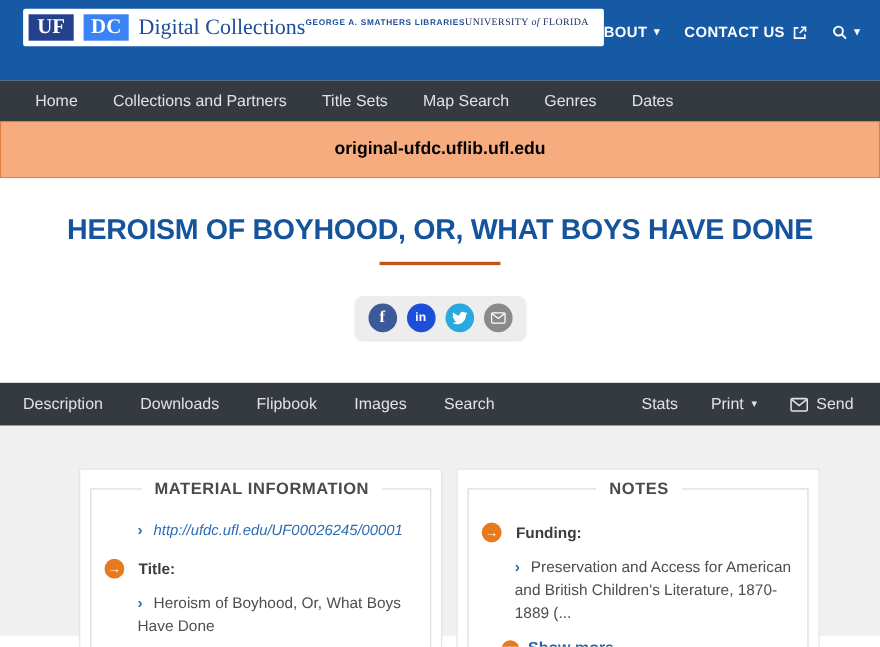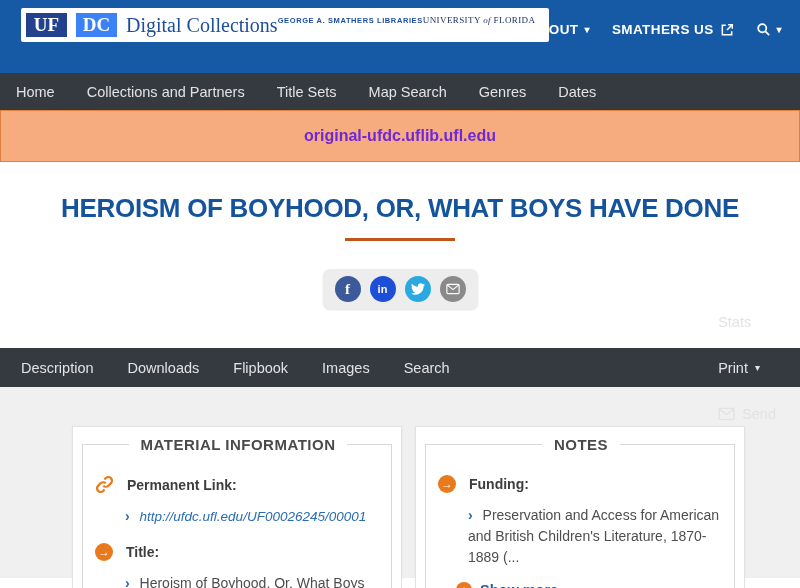"SMATHERS US" span { text: SMATHERS -> CONTACT }
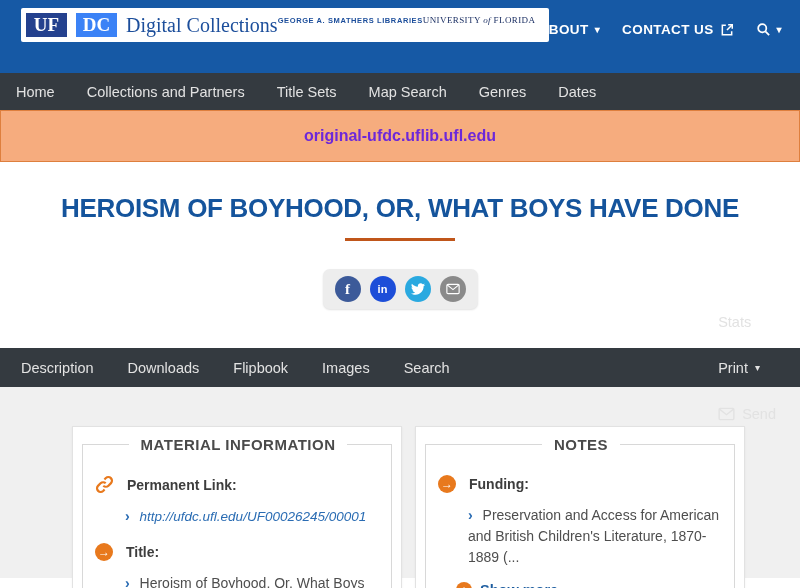"Home" .main-nav { padding-left: 0 -> 16px }
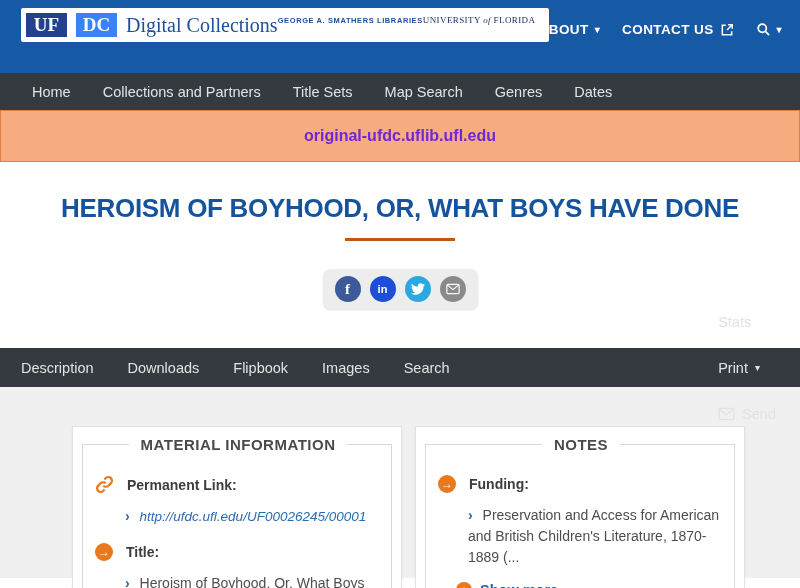"original-ufdc.uflib.ufl.edu" .beta-banner a { color: #6d28d9 -> #000000 }
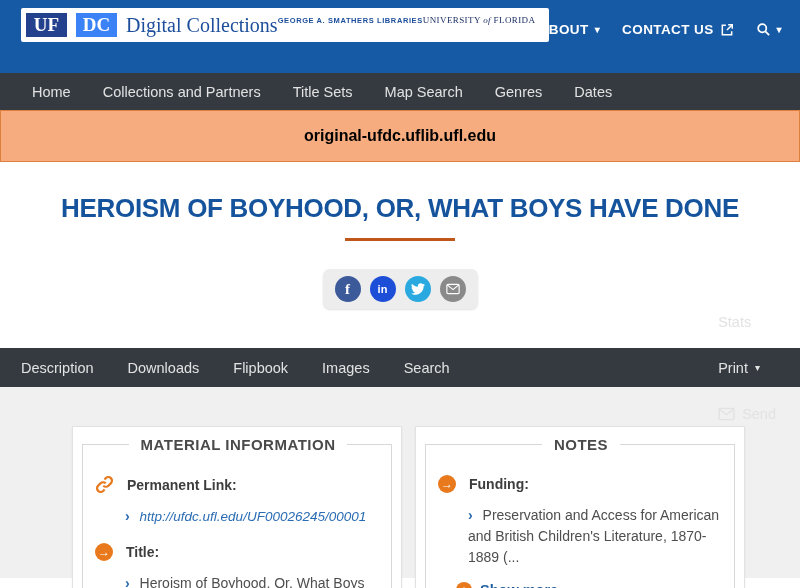"Stats" .item-nav .right { align-items: none -> center; flex-direction: column -> none }
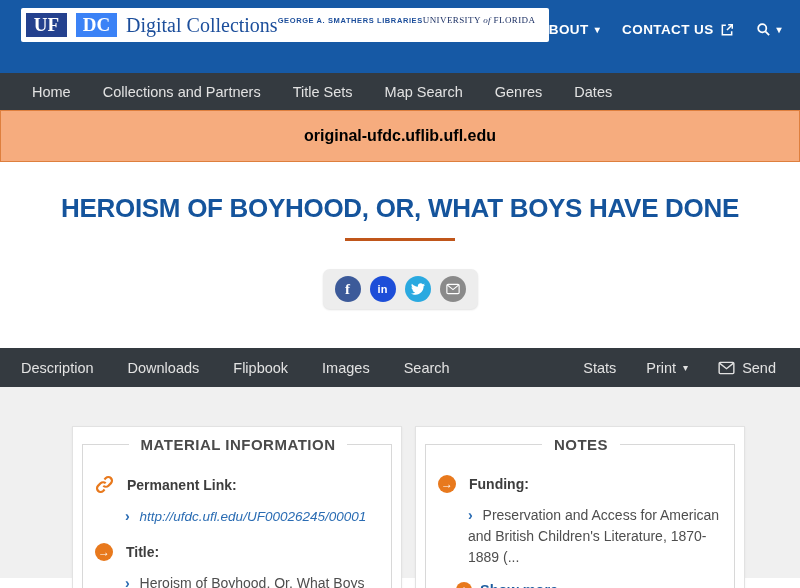"Permanent Link:" div.meta-label { html: <div> <svg> <path></path> <path></path> </svg> <span>Permanent Link:</span> </div> -> none }
